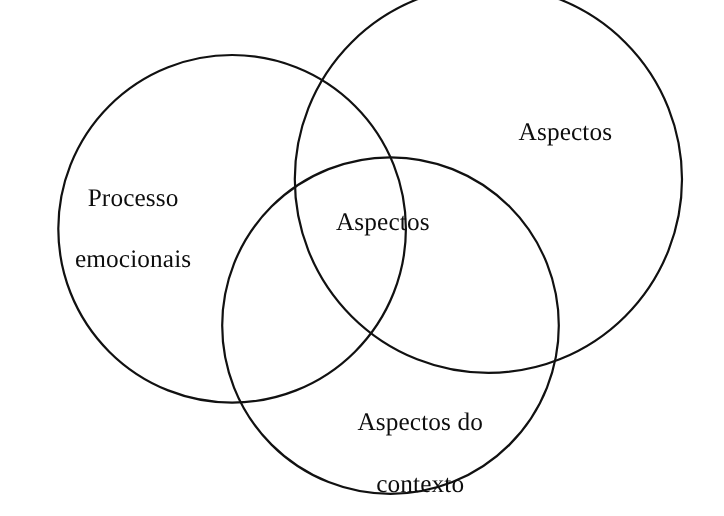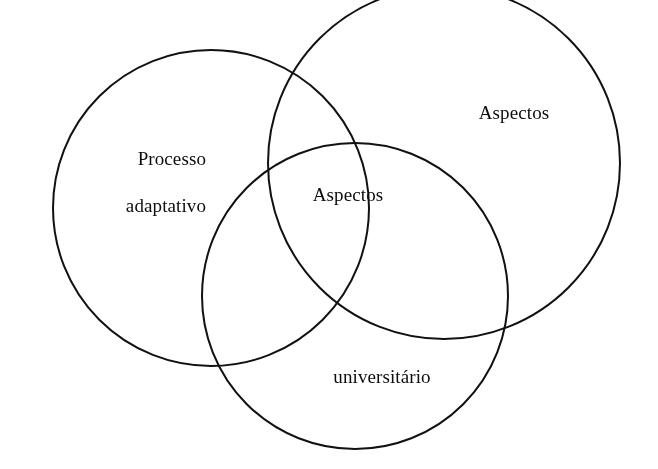"Aspectos" .venn-label { font-size: 19px -> 23px }
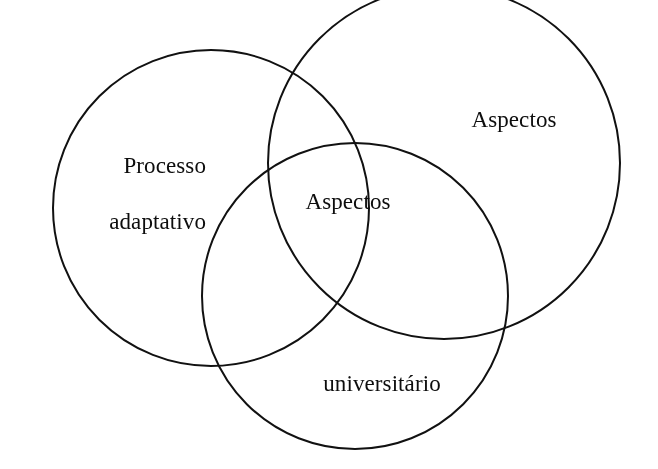"Processo" #label-set-a { text-align: right -> none; top: 124px -> 138px }
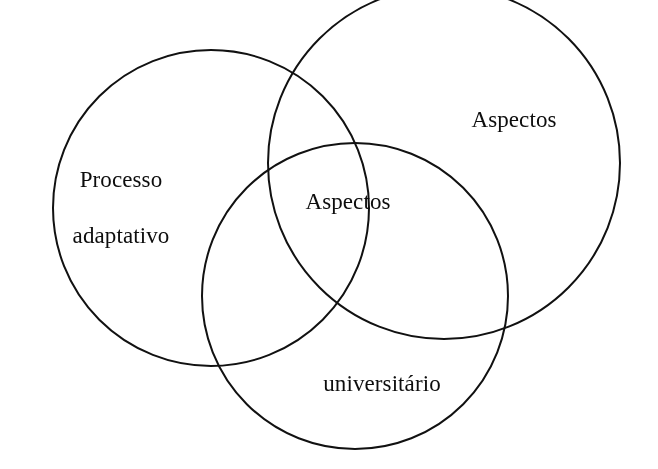"adaptativo" span { text: adaptativo -> emocionais }
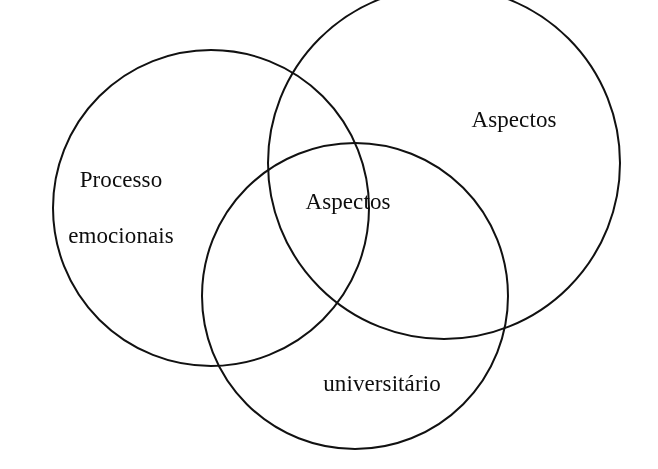"Aspectos do" span { html: none -> <span>Aspectos do</span> }
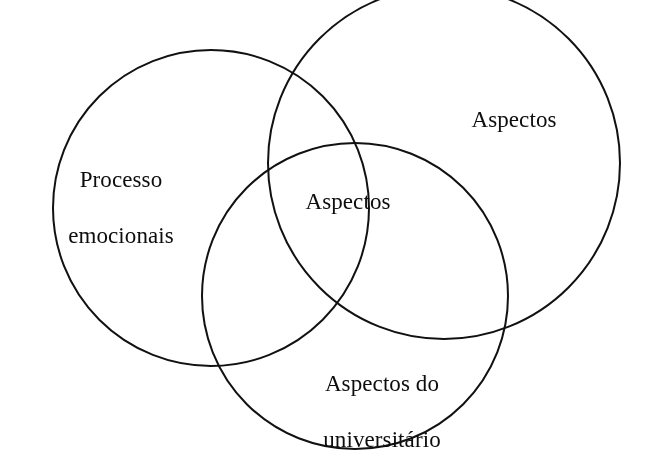"contexto" span { html: none -> <span>contexto</span> }
